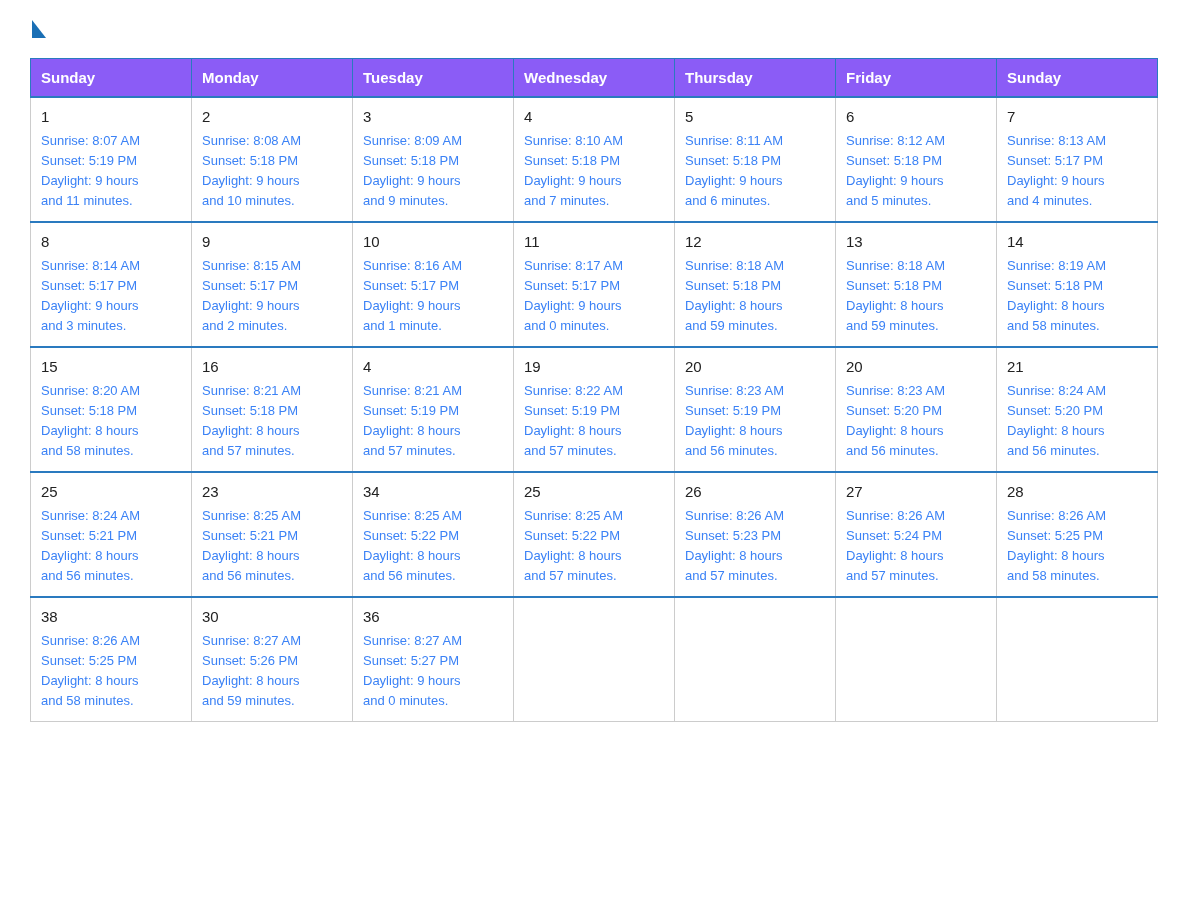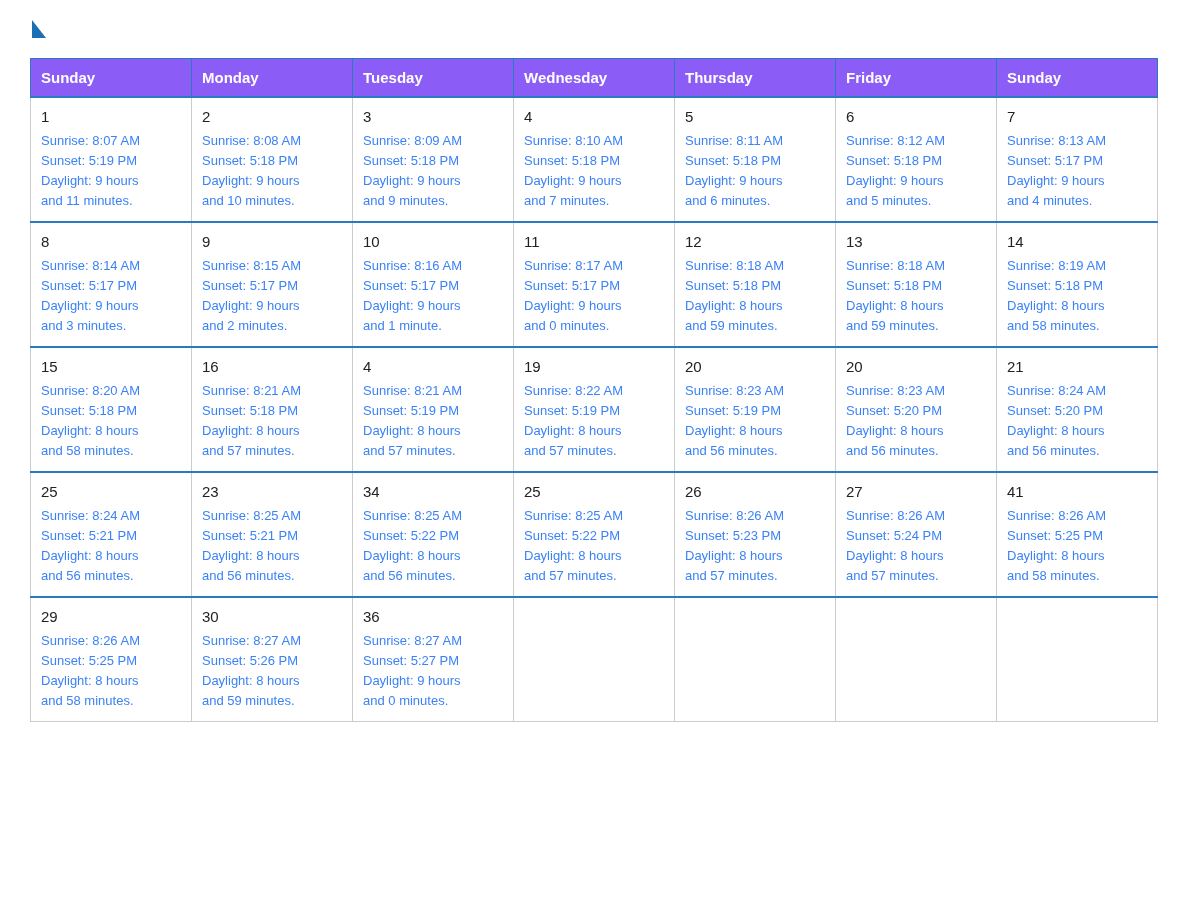"41" span.day-number { text: 41 -> 28 }
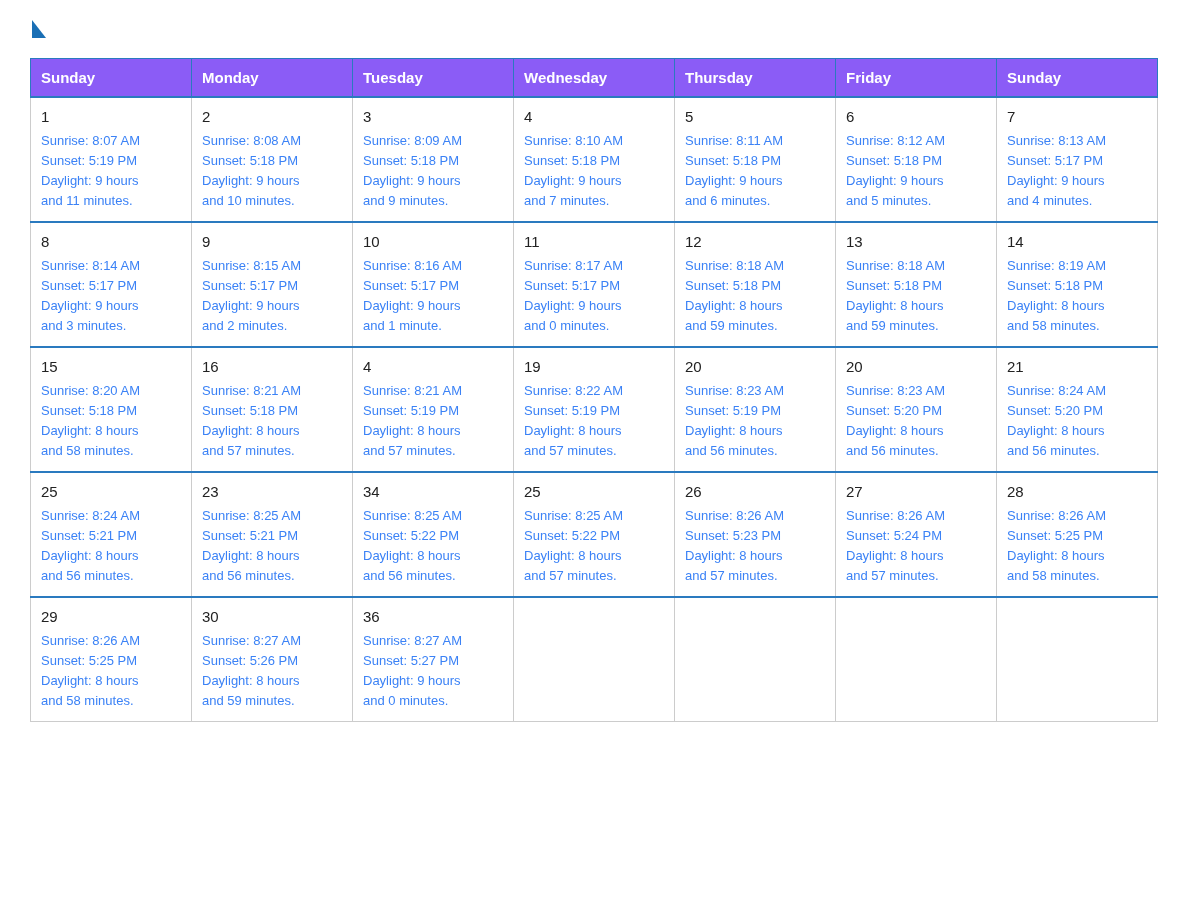"29" span.day-number { text: 29 -> 38 }
